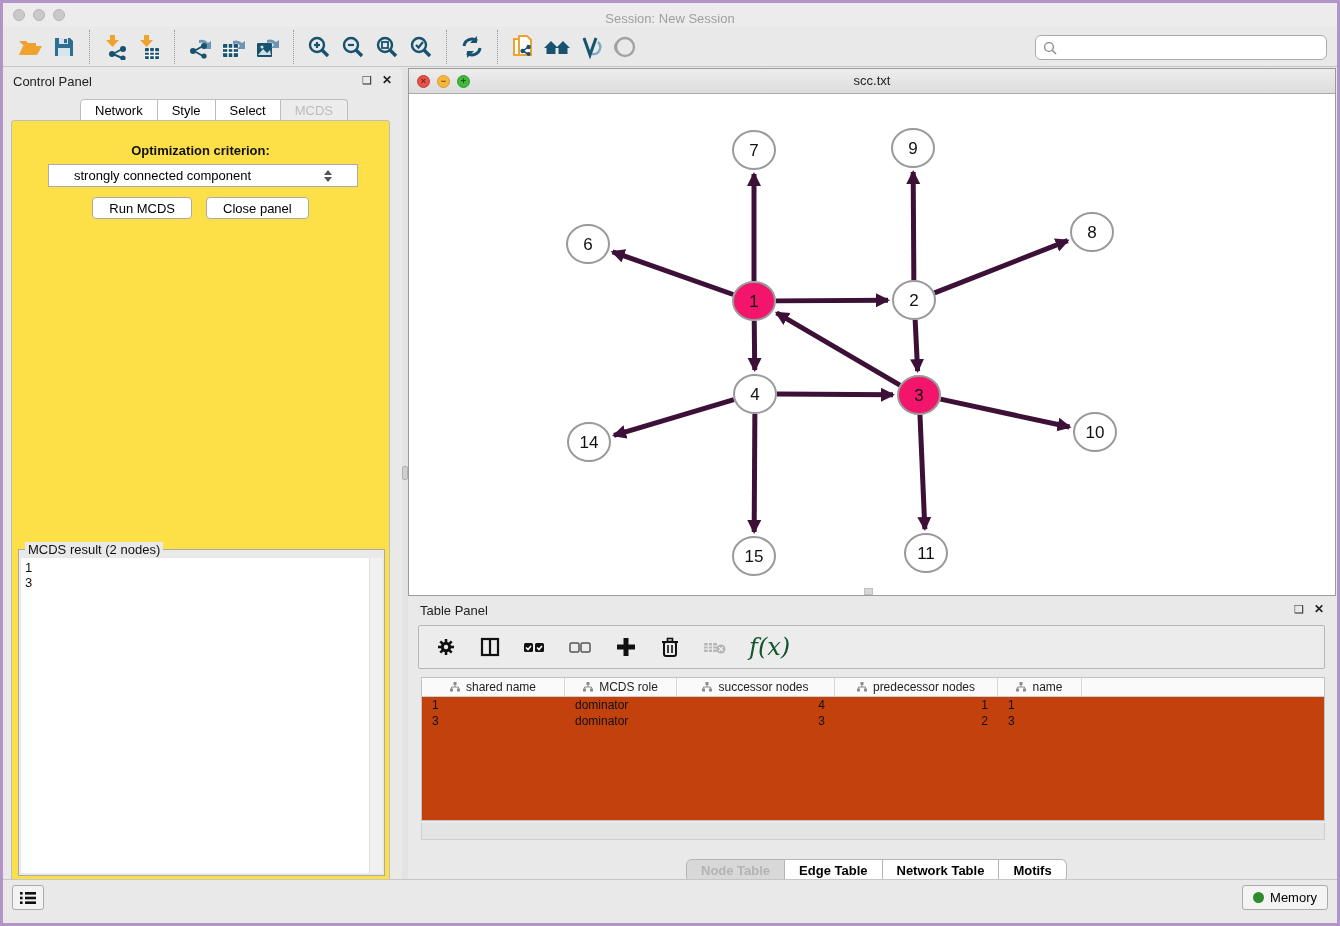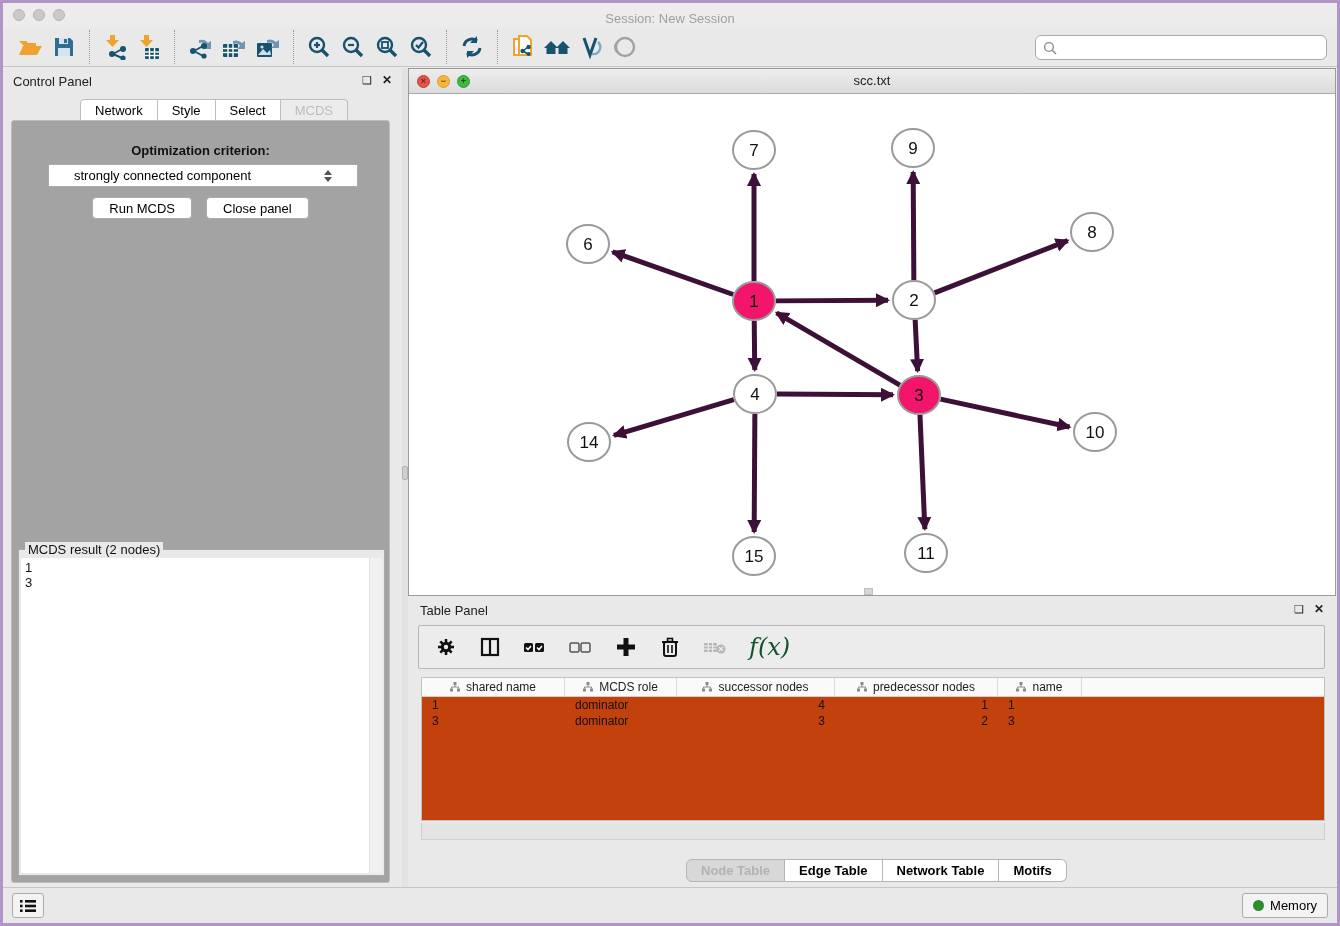"Optimization criterion:" .cp-body { background: #a3a3a3 -> #fde047 }
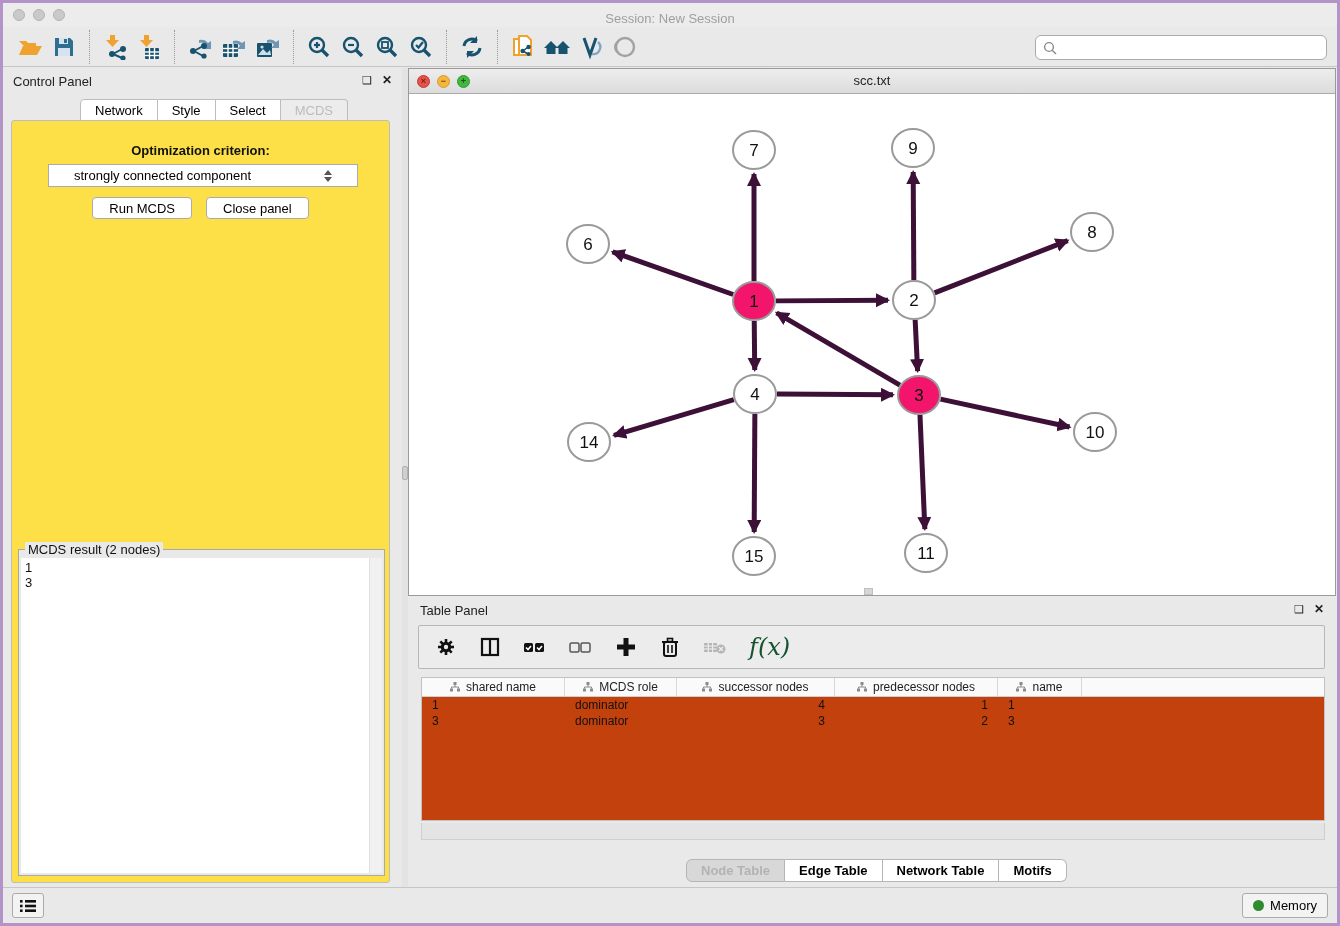"Memory" .statusbar { bottom: 0 -> 8px }
